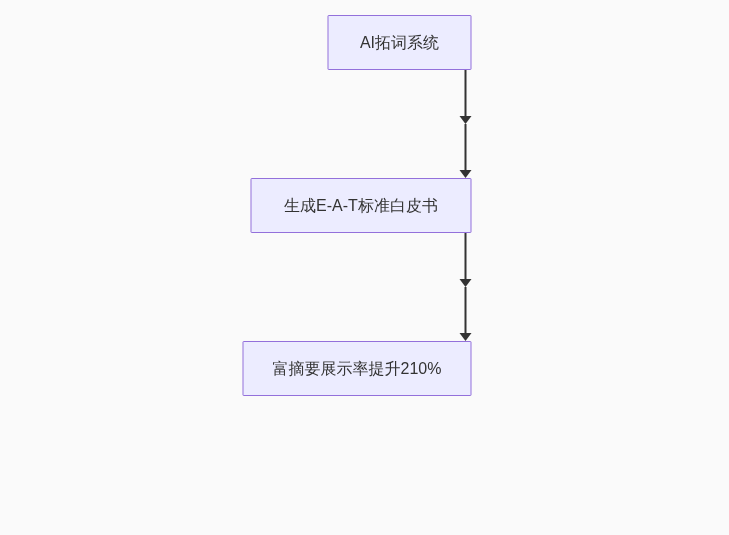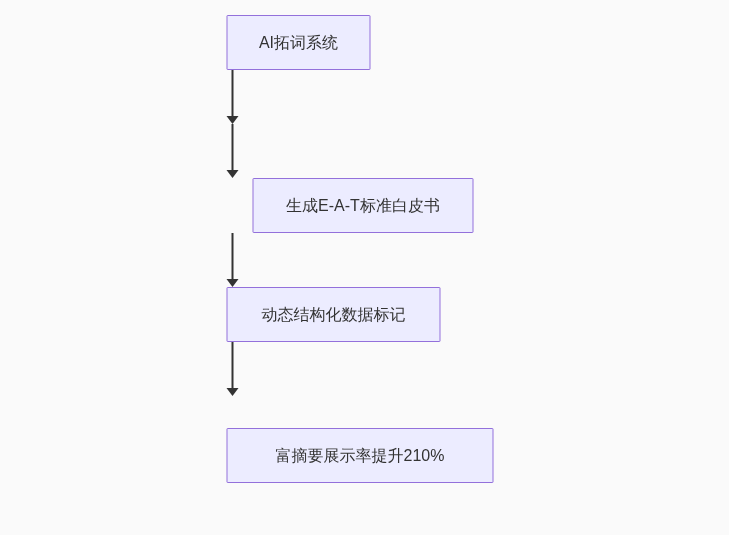"AI拓词系统" .flow { align-items: flex-start -> flex-end; left: 360px -> 348px }
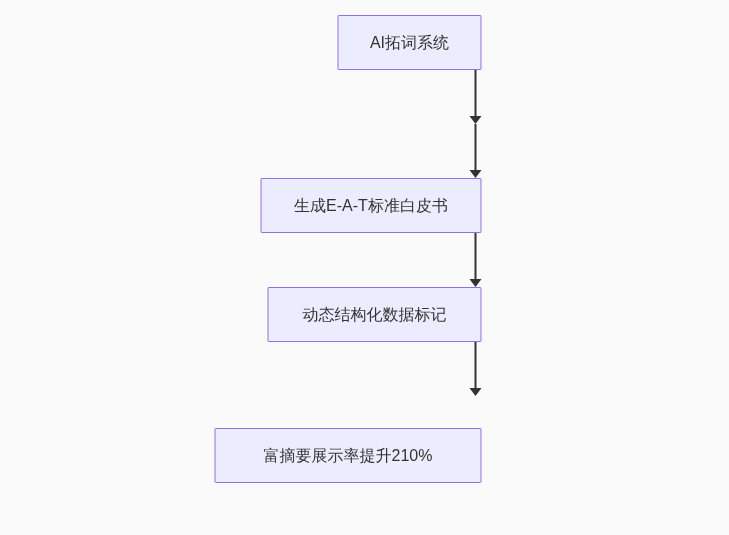"动态结构化数据标记" div.node { html: <div> <span>动态结构化数据标记</span> </div> -> none }
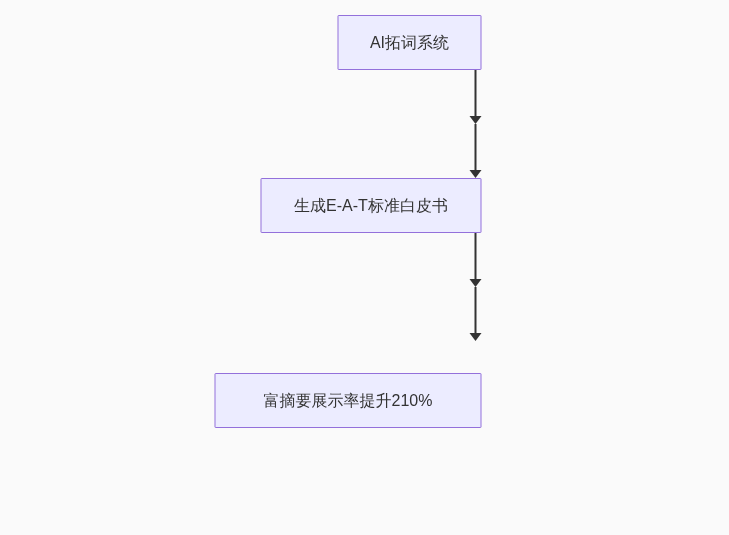"富摘要展示率提升210%" .w4 { margin-top: 32px -> none; width: 267px -> 229px }
